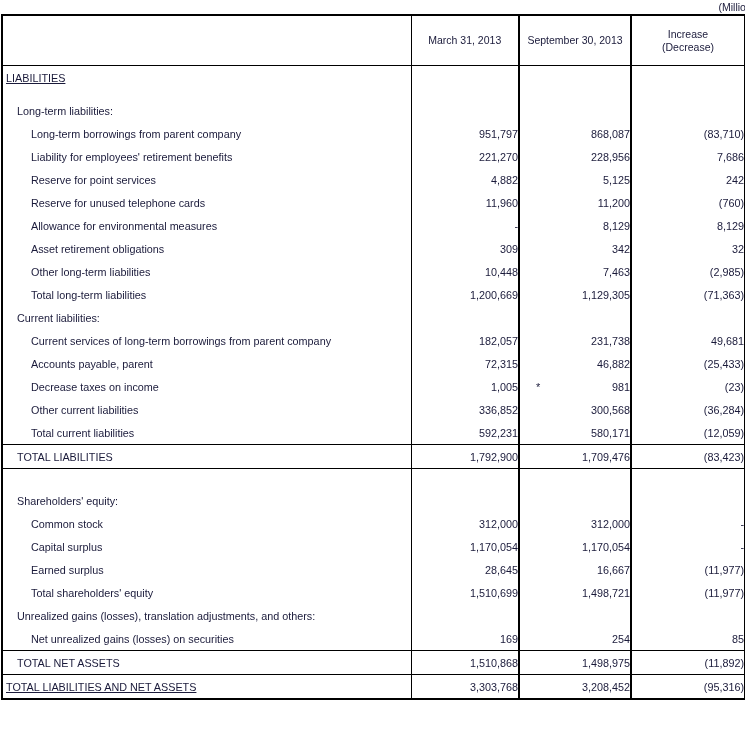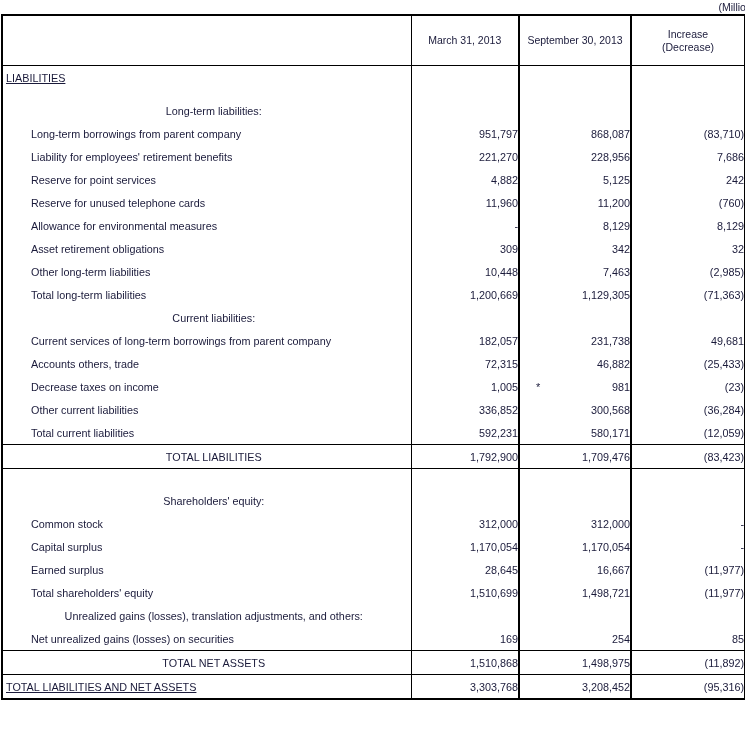"Long-term liabilities:" .lbl.i1 { text-align: center -> none }
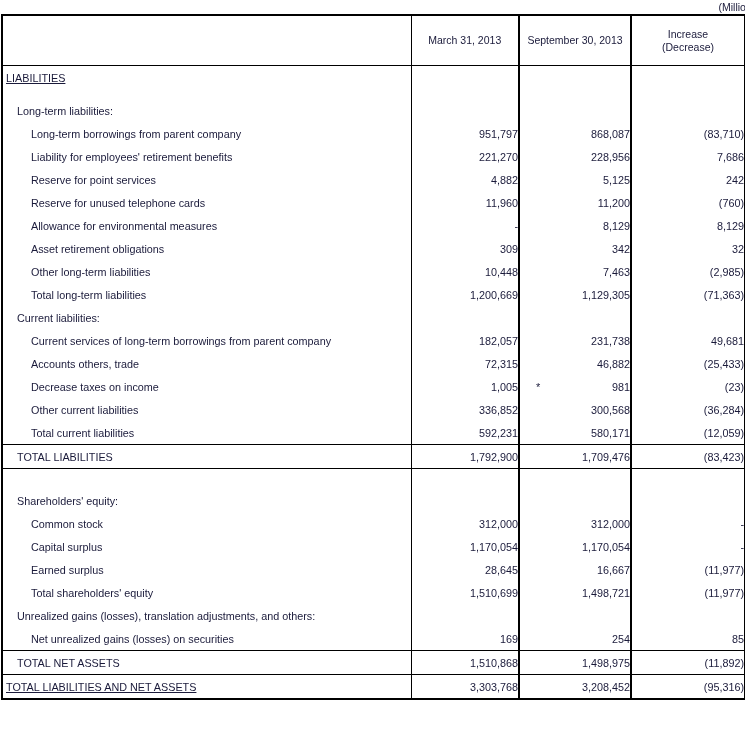"Accounts others, trade" td.lbl { text: others, trade -> payable, parent }
